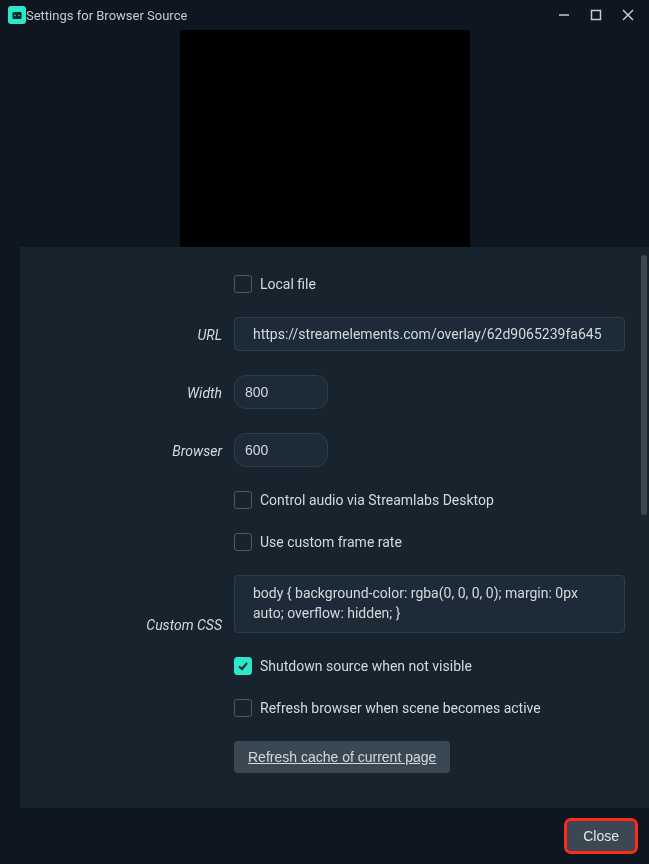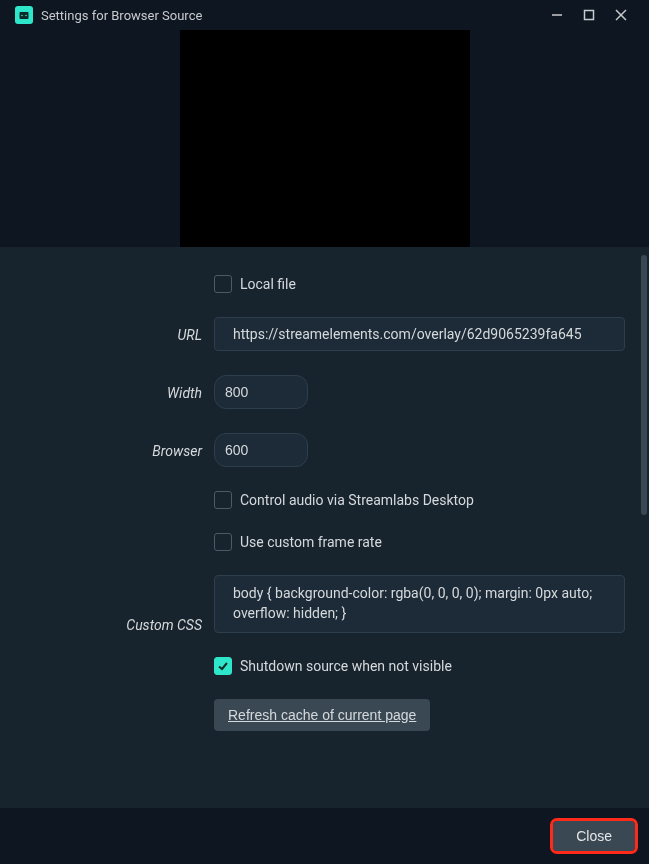"Settings for Browser Source" .titlebar { gap: 8px -> 0; padding: 0 15px -> 0 8px }
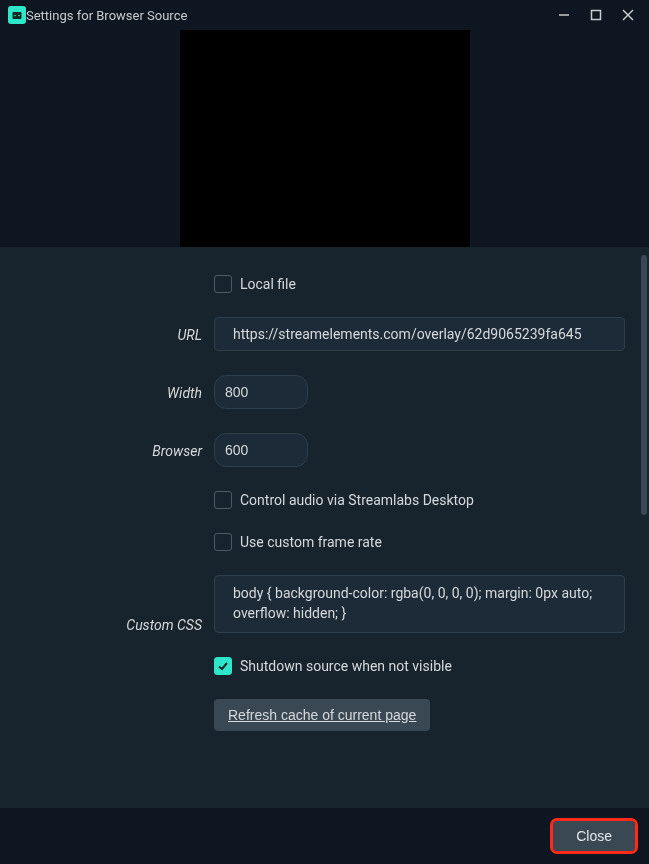"Local file" .form-area { margin-left: none -> 20px }
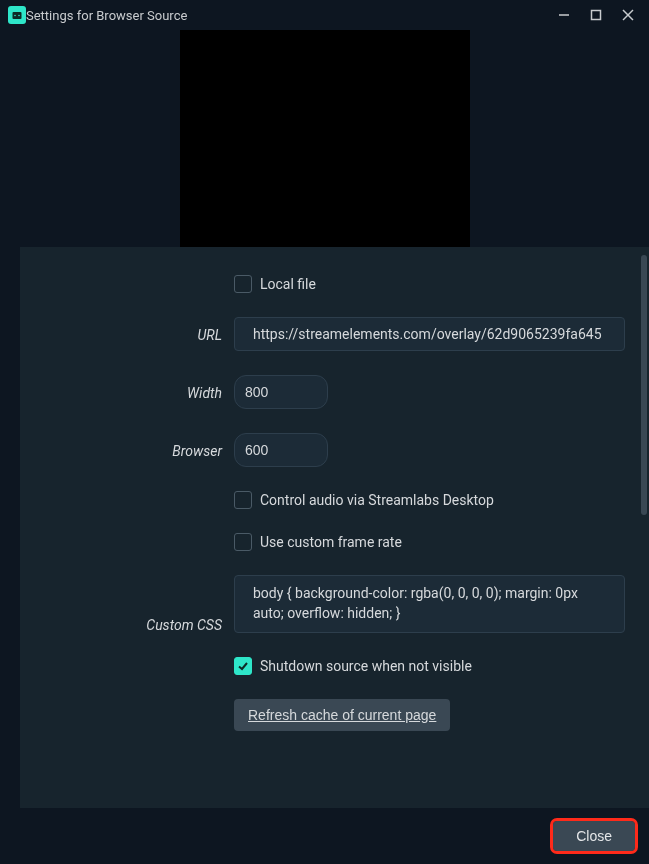"Refresh browser when scene becomes" div.row { html: none -> <div> <div></div> <div> <span></span> <span>Refresh browser when scene becomes active</span> </div> </div> }
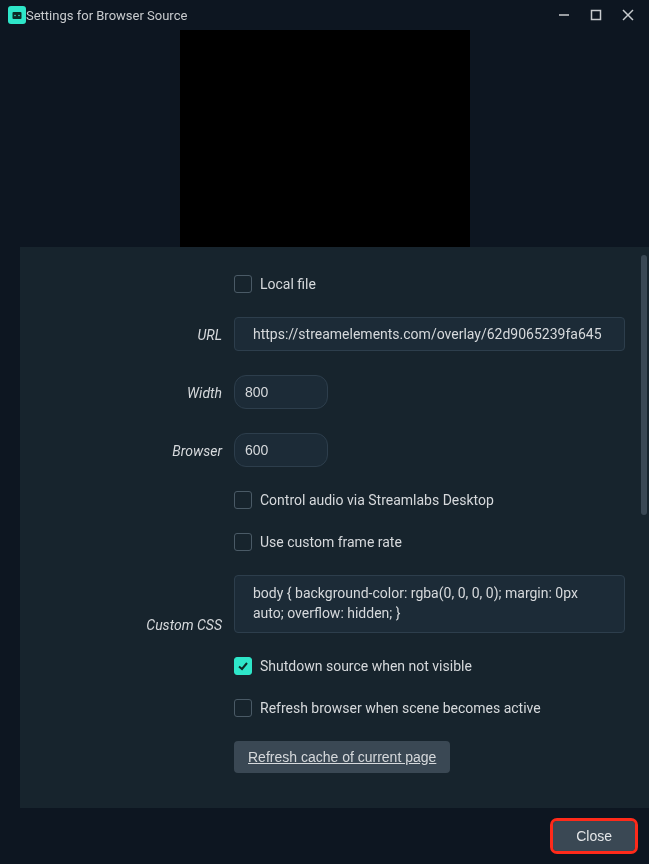"Close" .close-btn { padding: 7px 23px -> 7px 16px }
